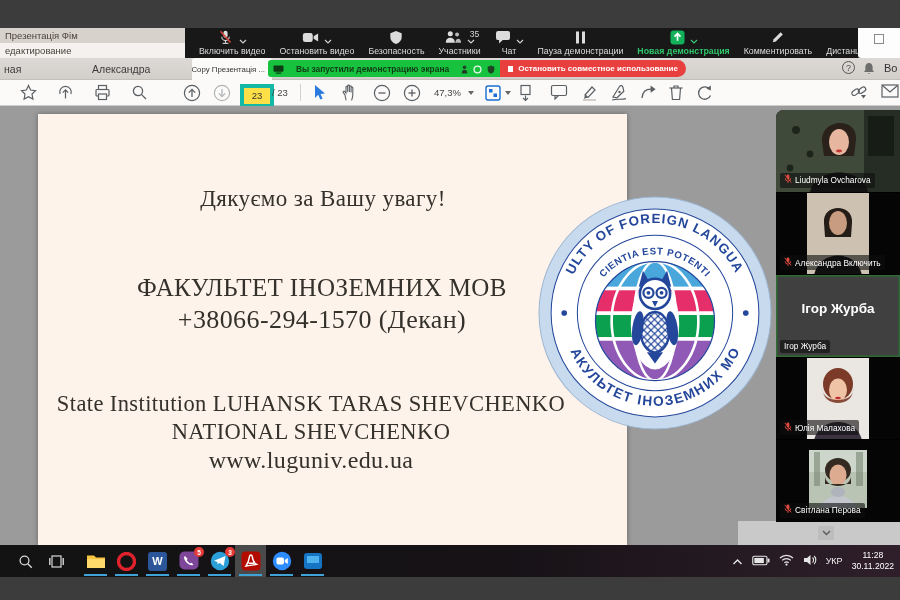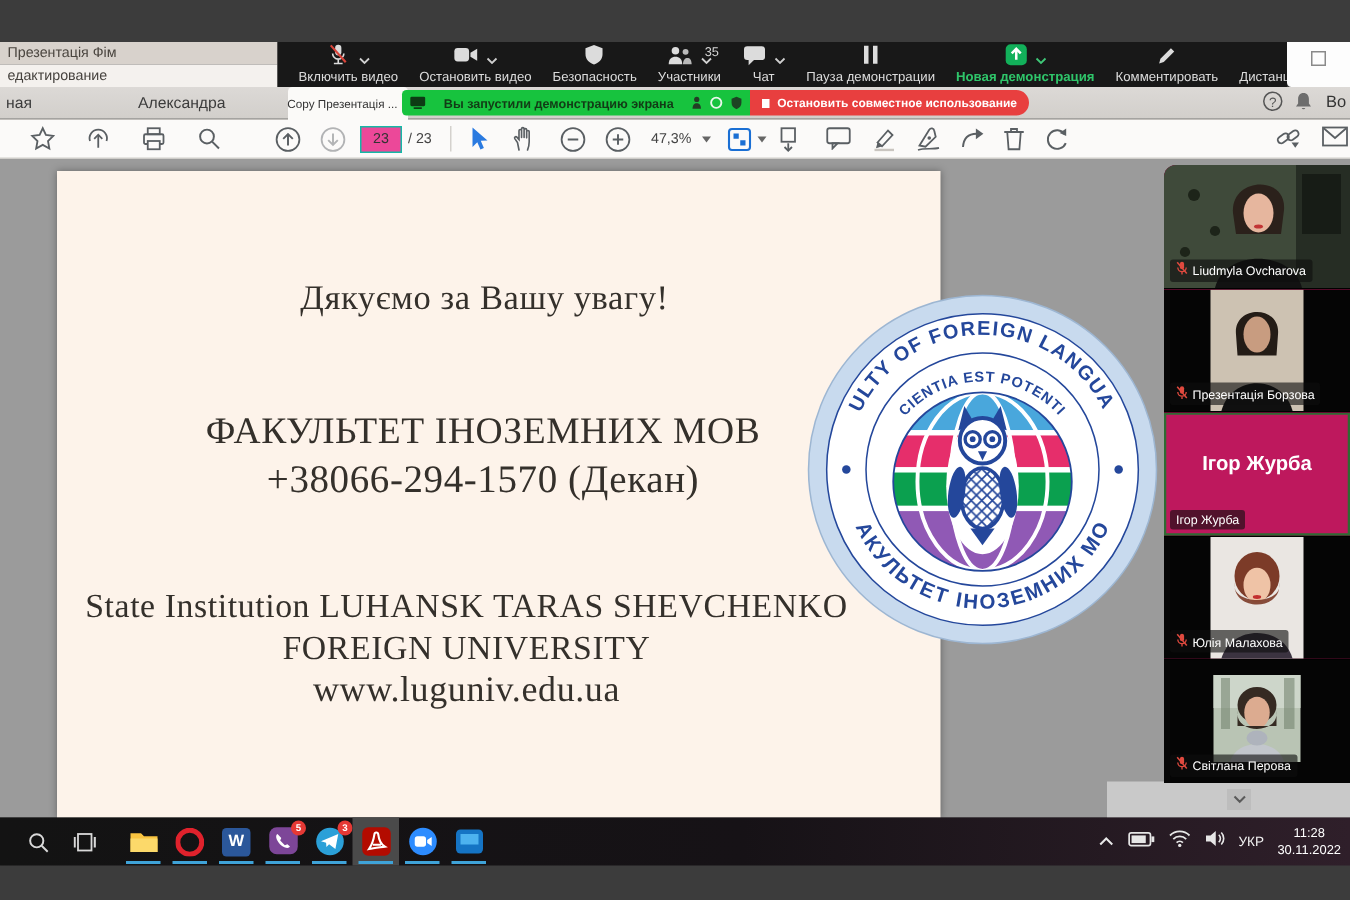"23" .pagebox { background: #ec4899 -> #fde047; border: 1px solid #14b8a6 -> 4px solid #14b8a6 }
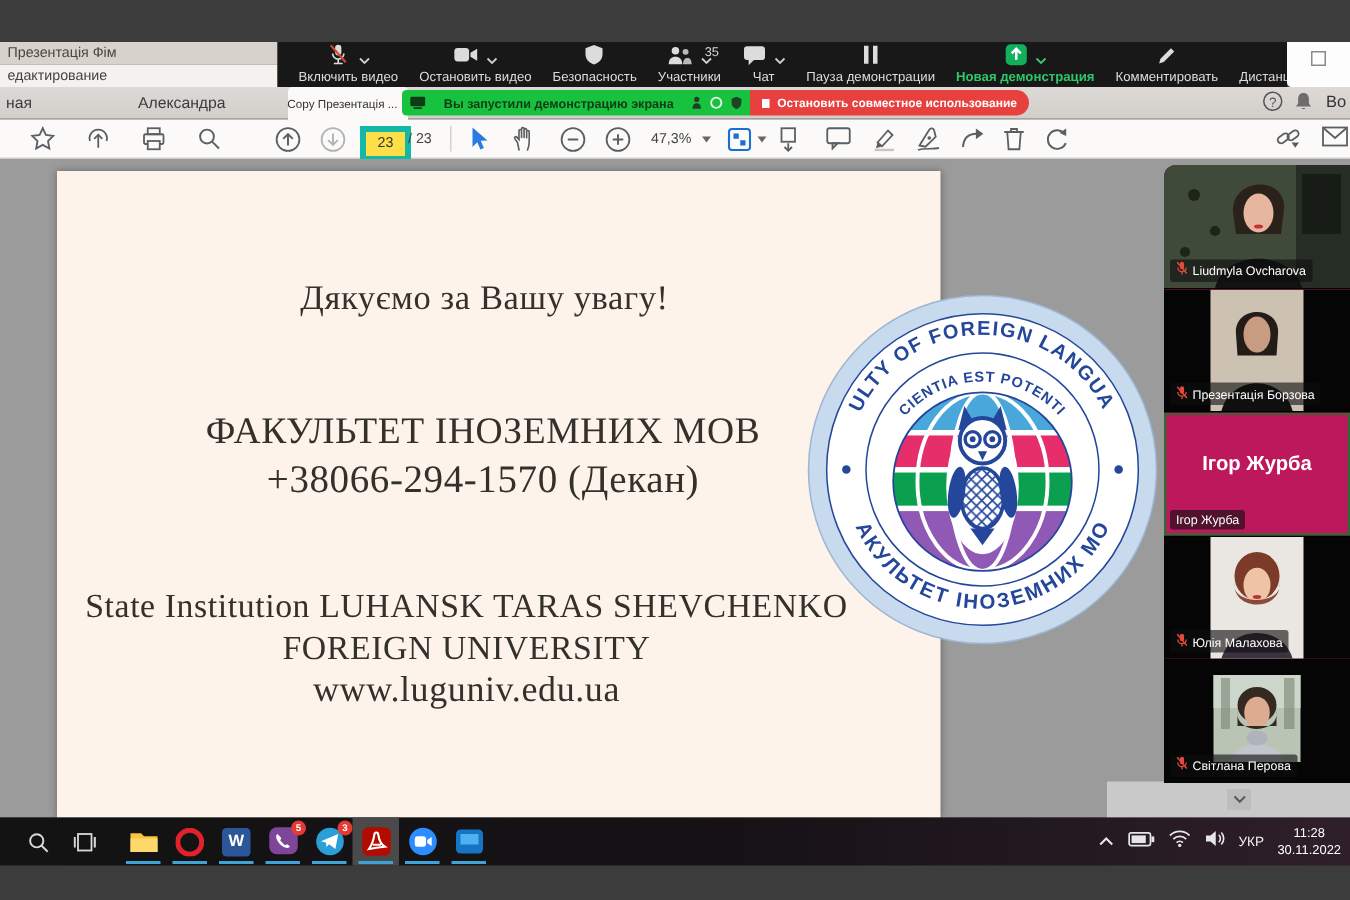"Liudmyla Ovcharova" .tile { background: #be185d -> #404040 }
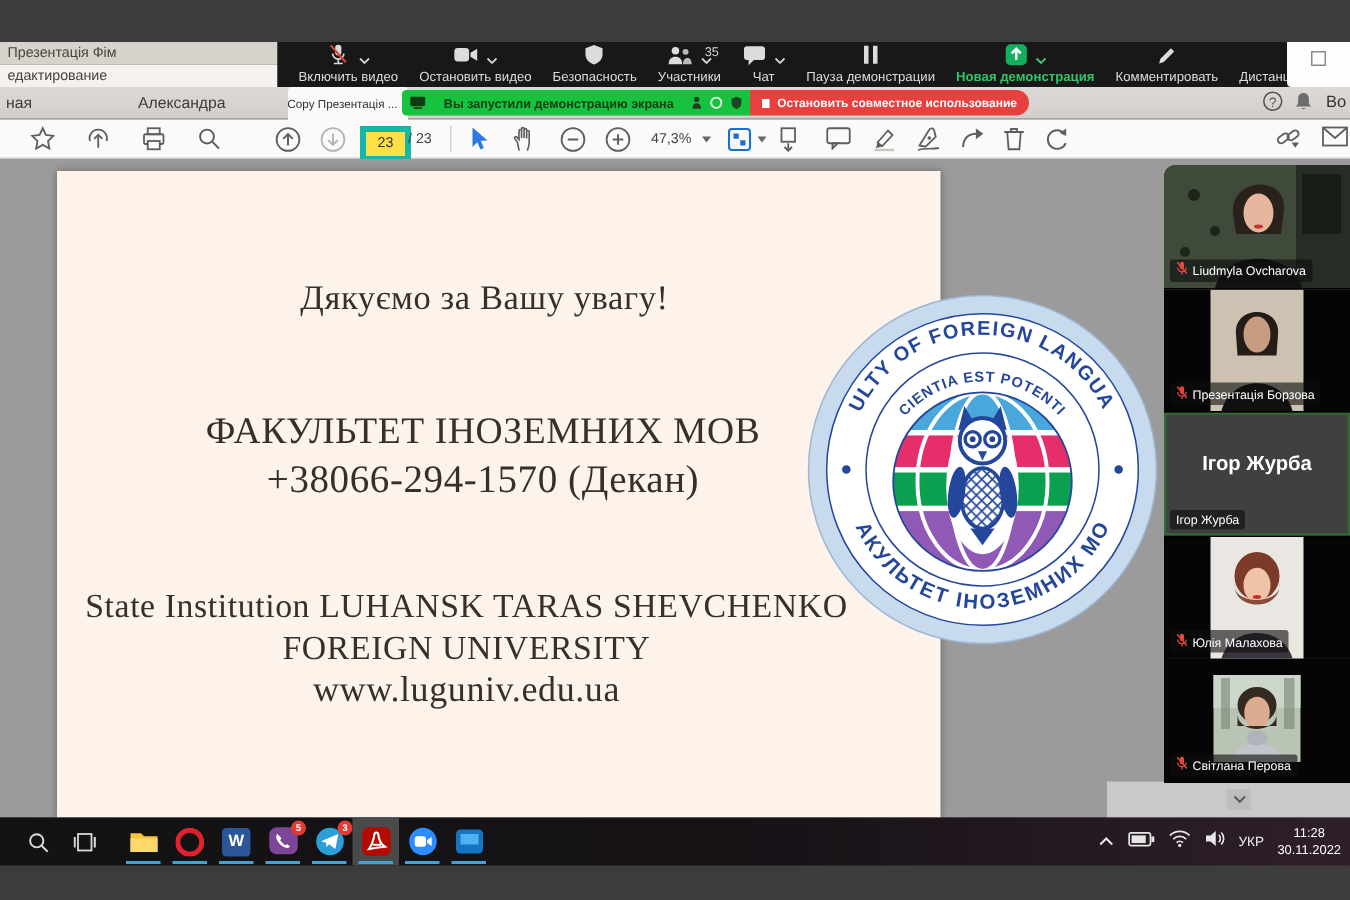"Презентація Борзова" span { text: Презентація Борзова -> Александра Включить }
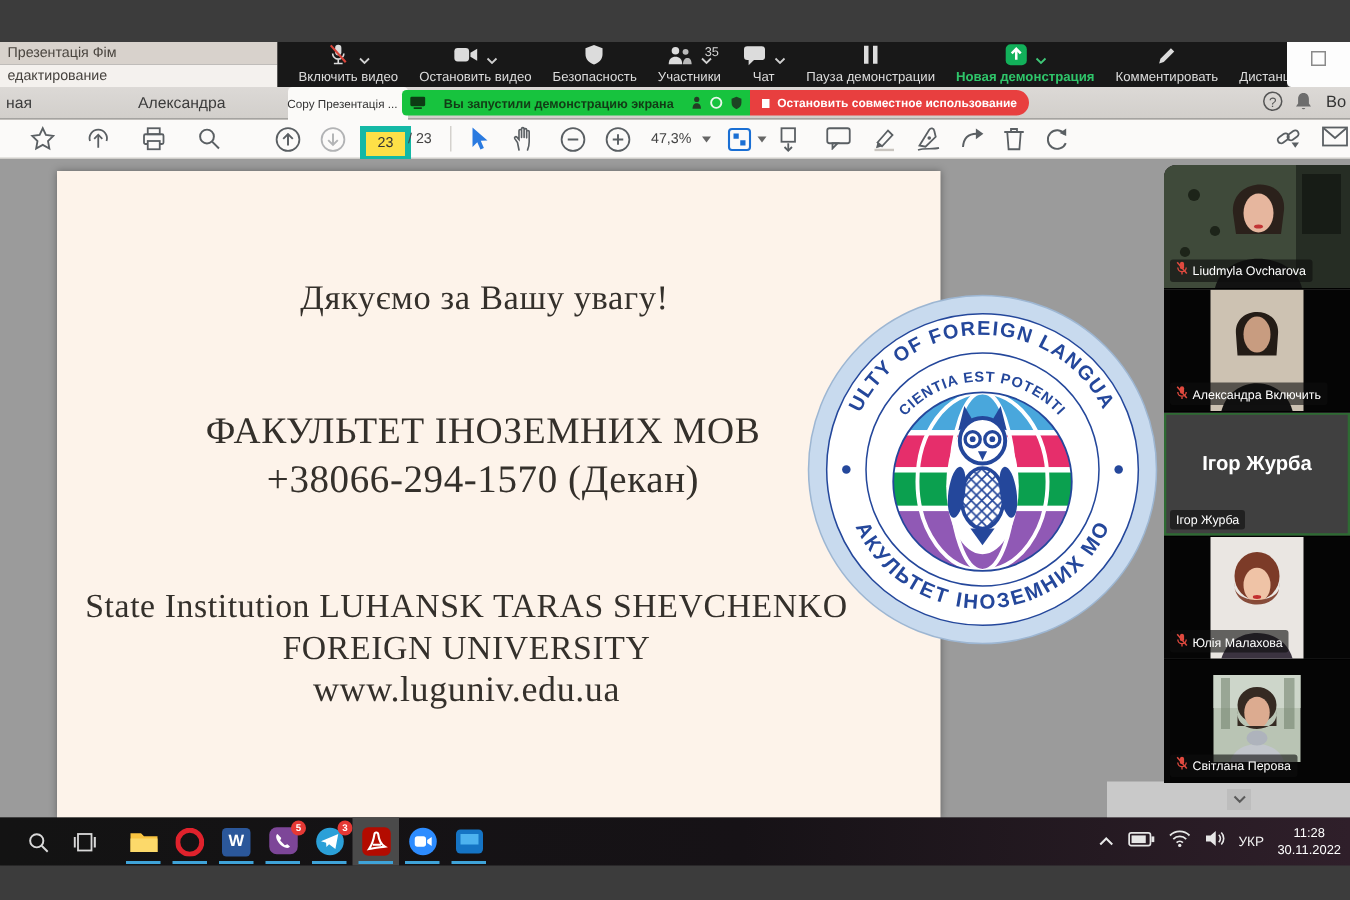"FOREIGN UNIVERSITY" div { text: FOREIGN UNIVERSITY -> NATIONAL SHEVCHENKO }
